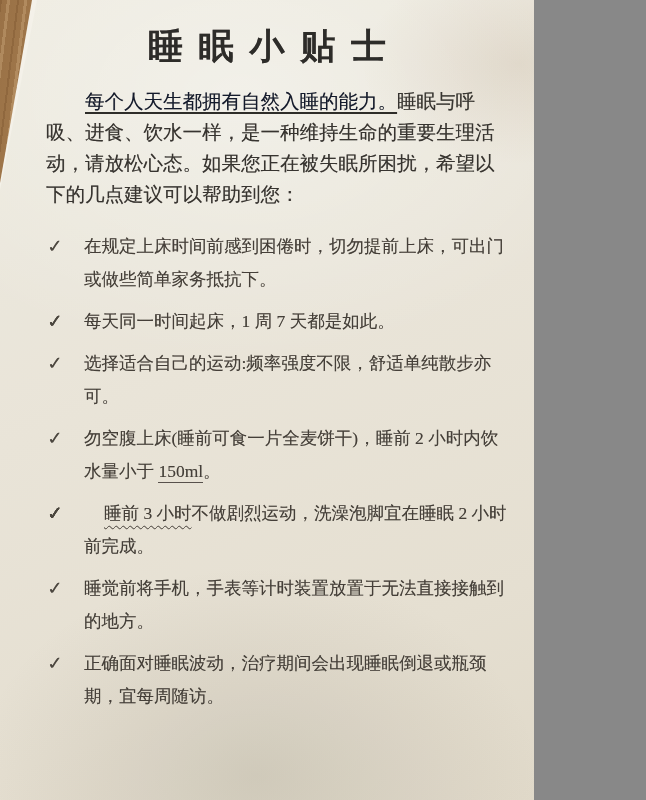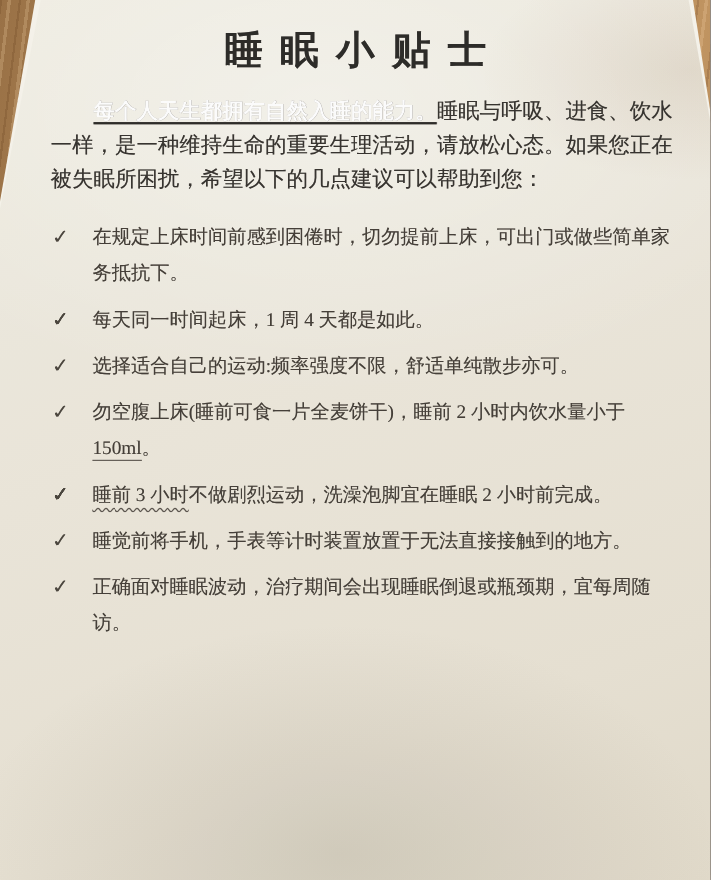"睡眠小贴士" .photo { width: 646px -> 534px }
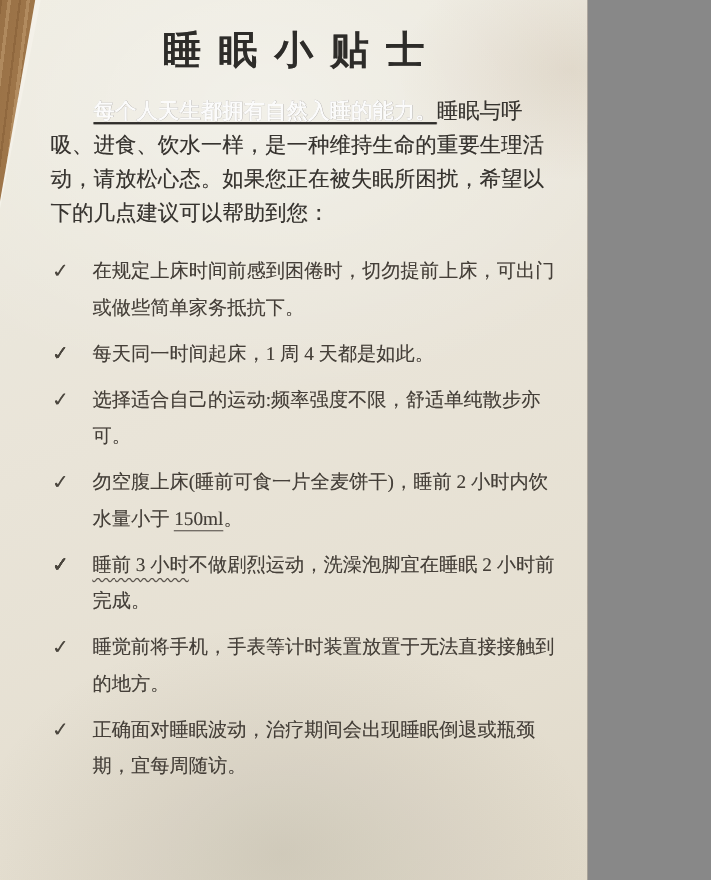"每个人天生都拥有自然入睡的能力。" .intro .lead { color: #ffffff -> #0f172a; font-weight: bold -> normal }
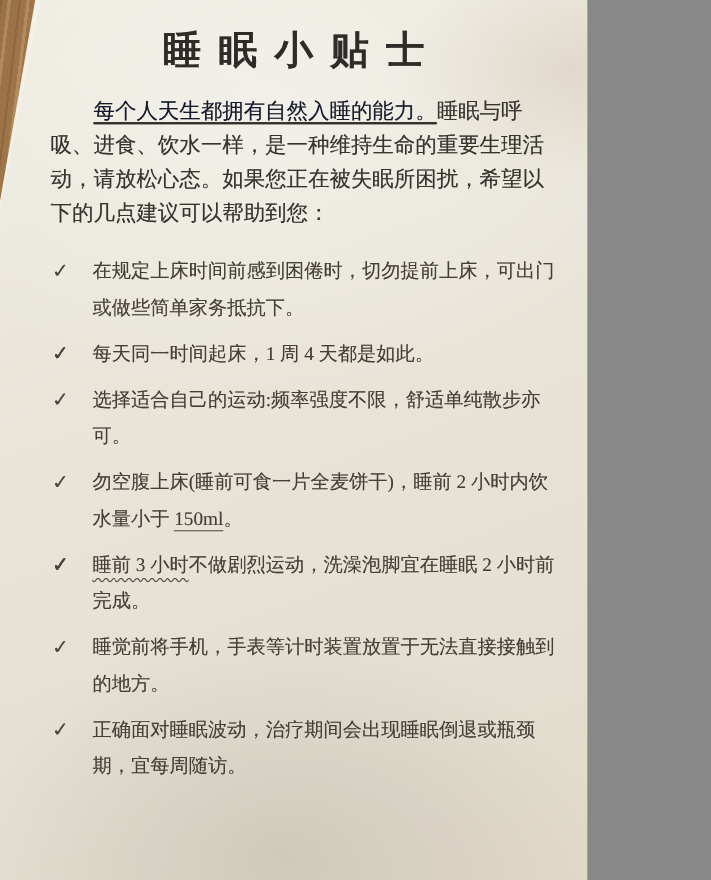"每天同一时间起床，1 周 4 天都是如此。" span { text: 4 -> 7 }
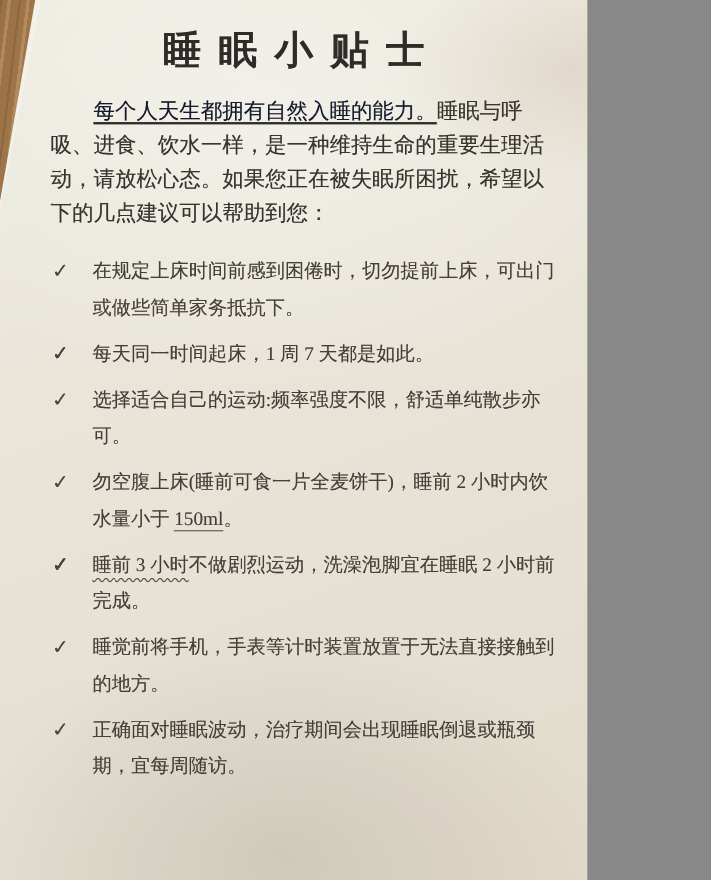"睡前 3 小时" .mark-wavy { margin-left: none -> 20px }
